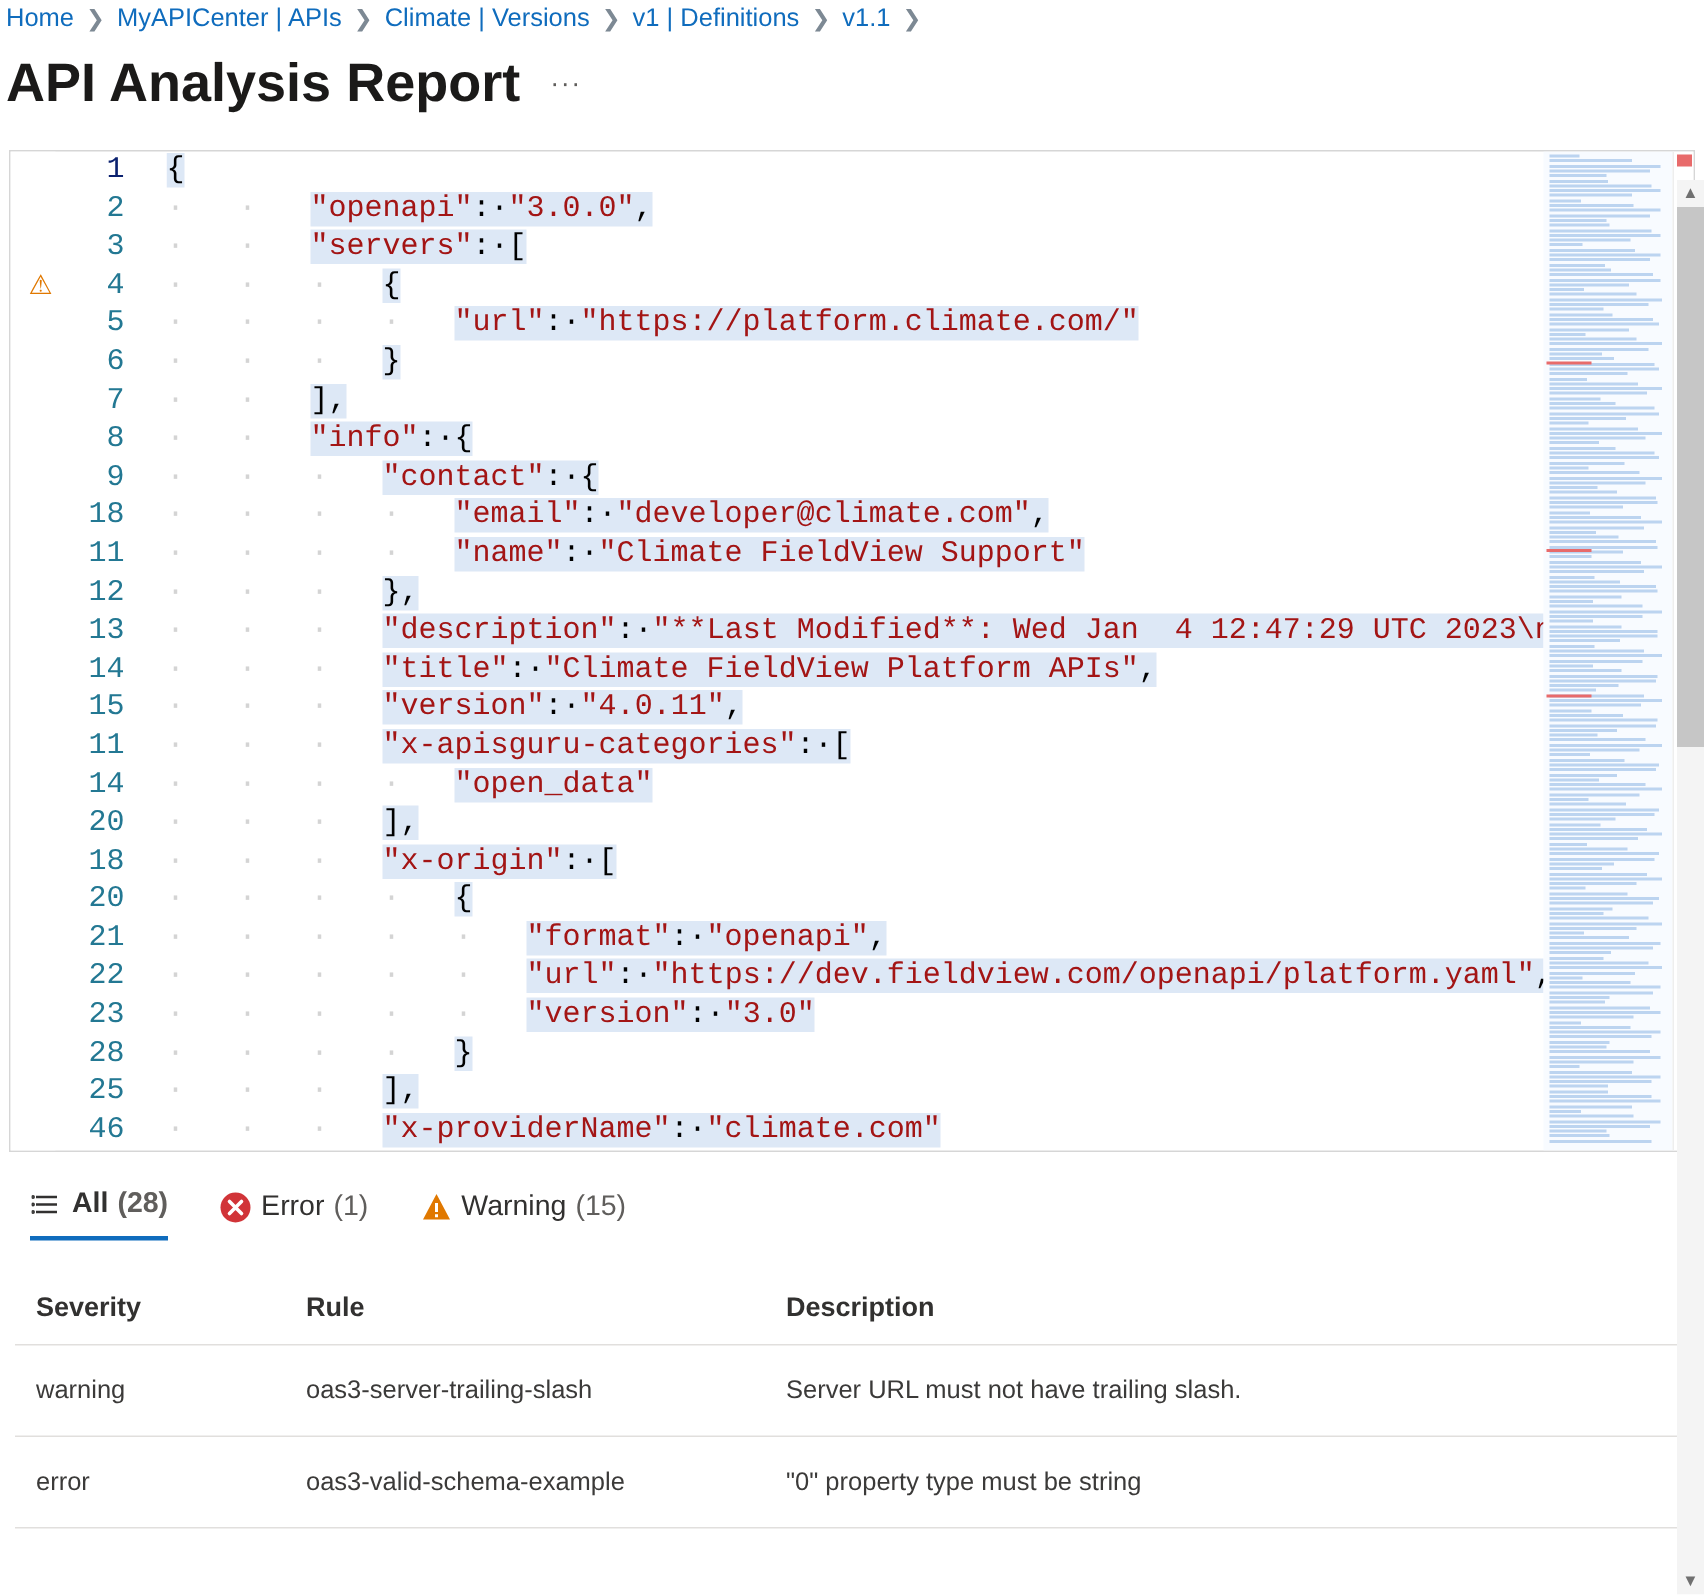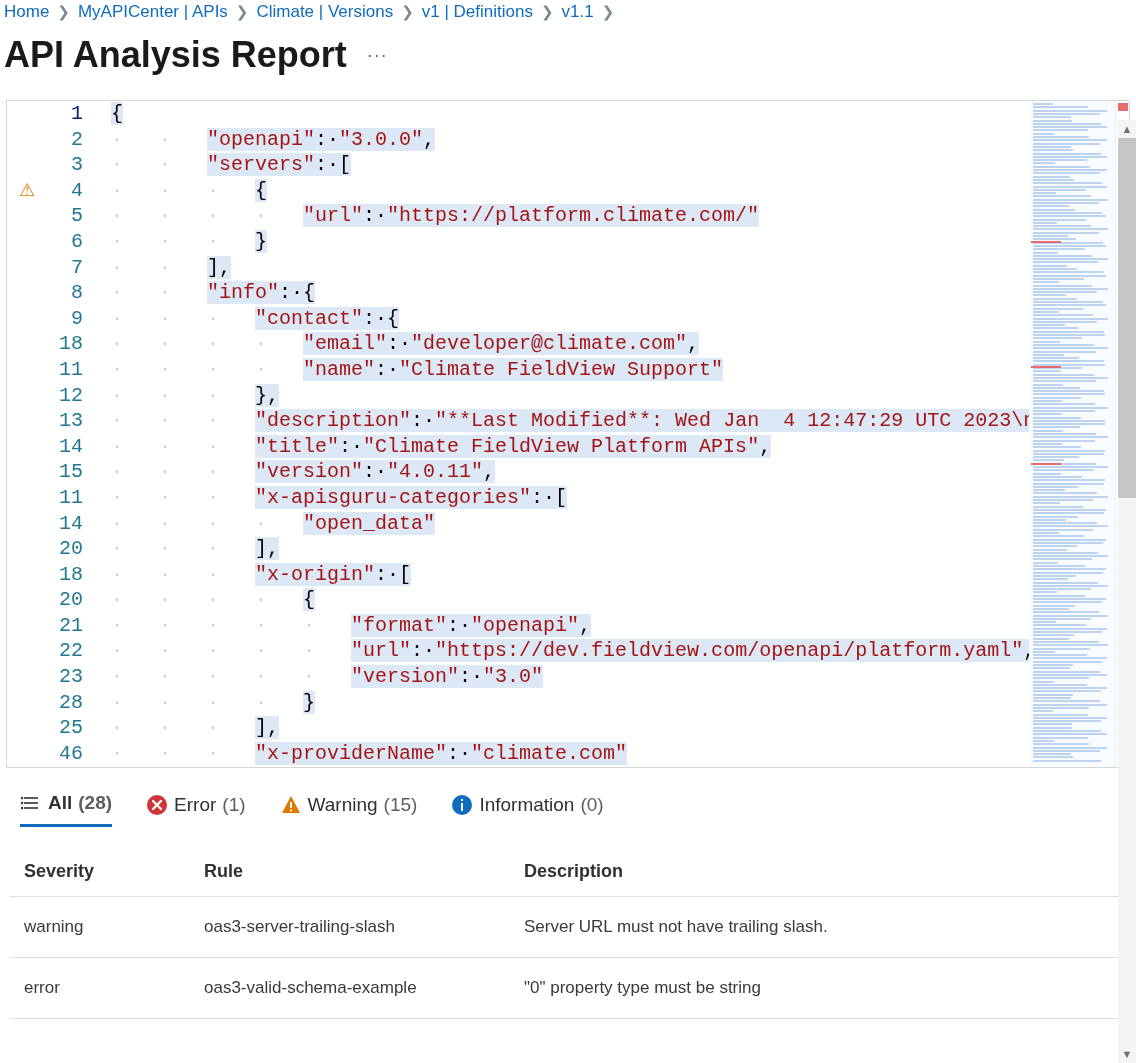"Information" div.panel-tab { html: <div> <span> <svg> <circle></circle> <rect></rect> <rect></rect> </svg> </span> <span>Information</span> <span>(0)</span> </div> -> none }
